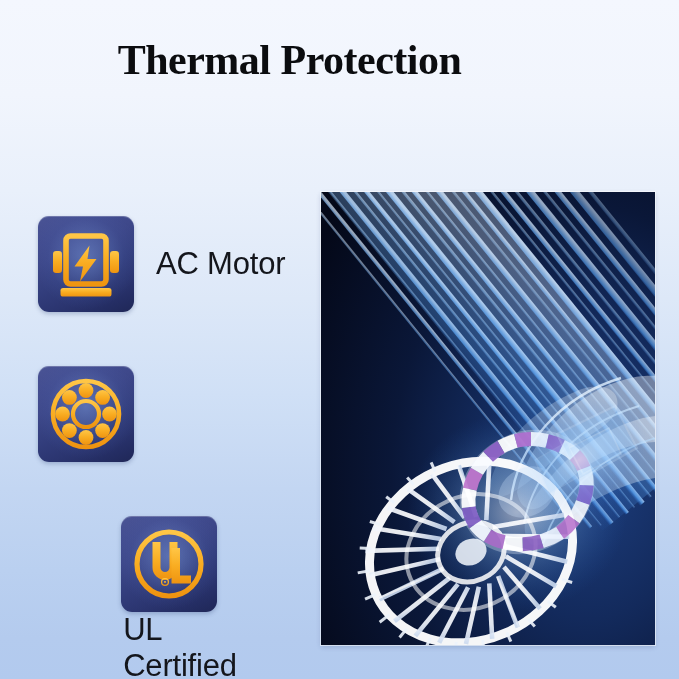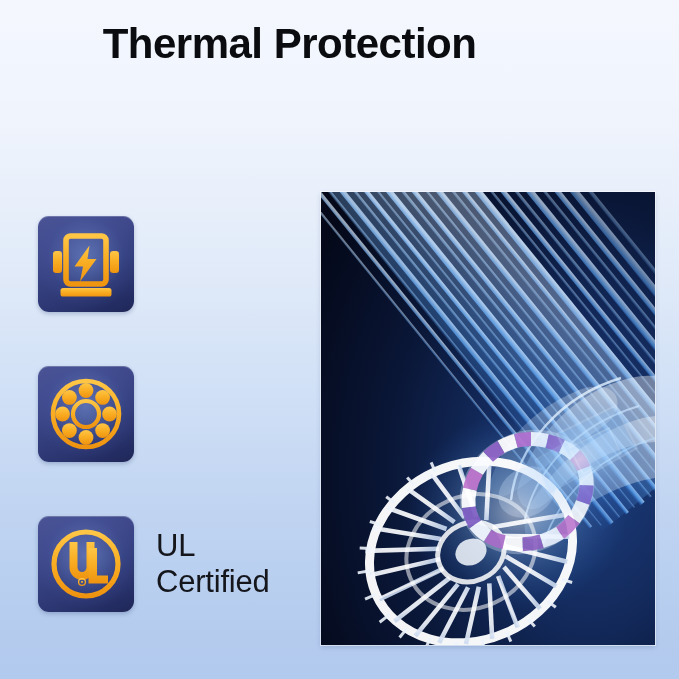"Thermal Protection" #title { font-family: Liberation Sans, sans-serif -> Liberation Serif, serif; top: 20px -> 36px }
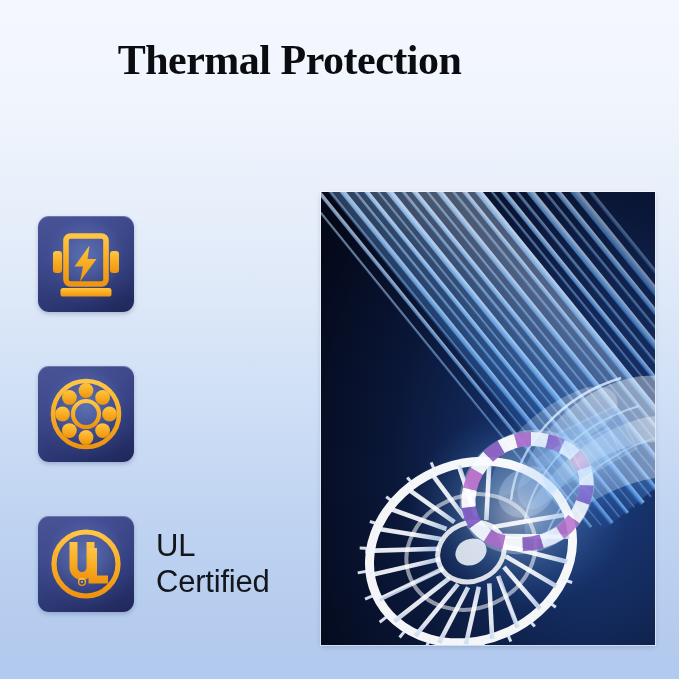"AC Motor" div.feature-label { html: none -> <div>AC Motor</div> }
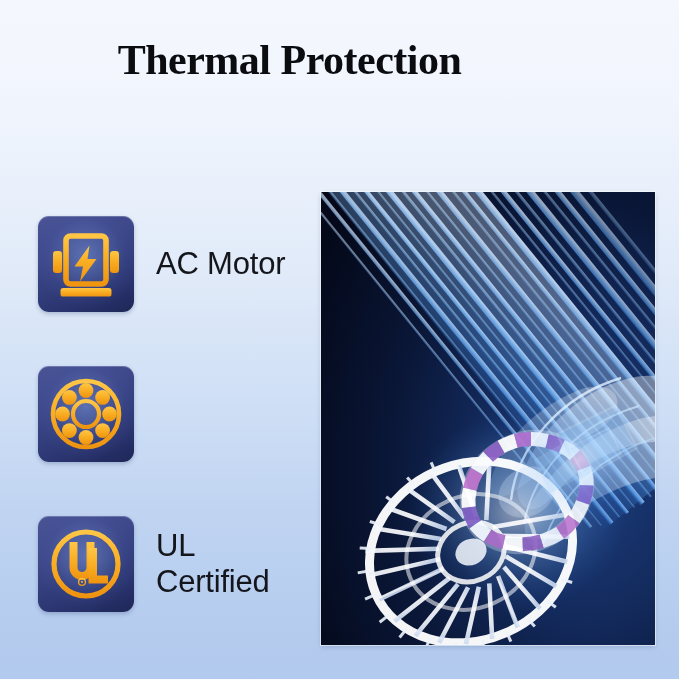"UL" .feature:last-child { flex-direction: none -> column }
